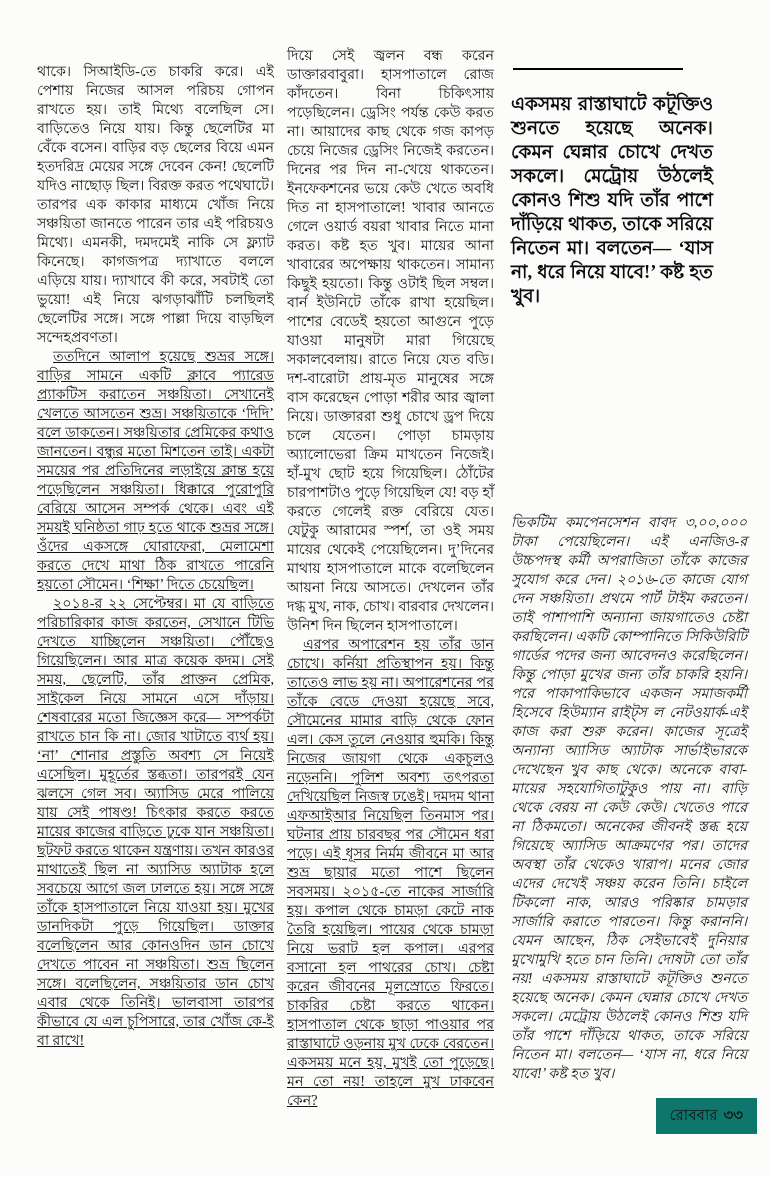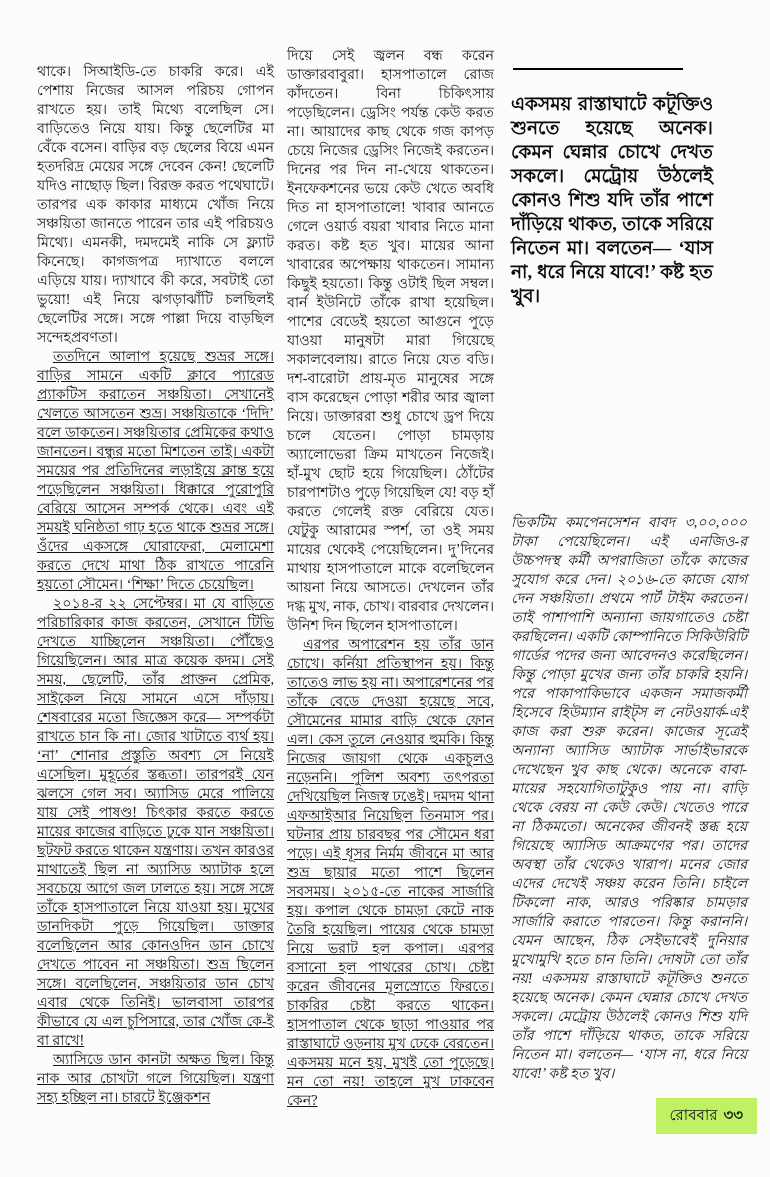"অ্যাসিডে ডান কানটা অক্ষত ছিল।" p.indent { html: <p>অ্যাসিডে ডান কানটা অক্ষত ছিল। কিন্তু নাক আর চোখটা গলে গিয়েছিল। যন্ত্রণা সহ্য হচ্ছিল না। চারটে ইঞ্জেকশন</p> -> none }
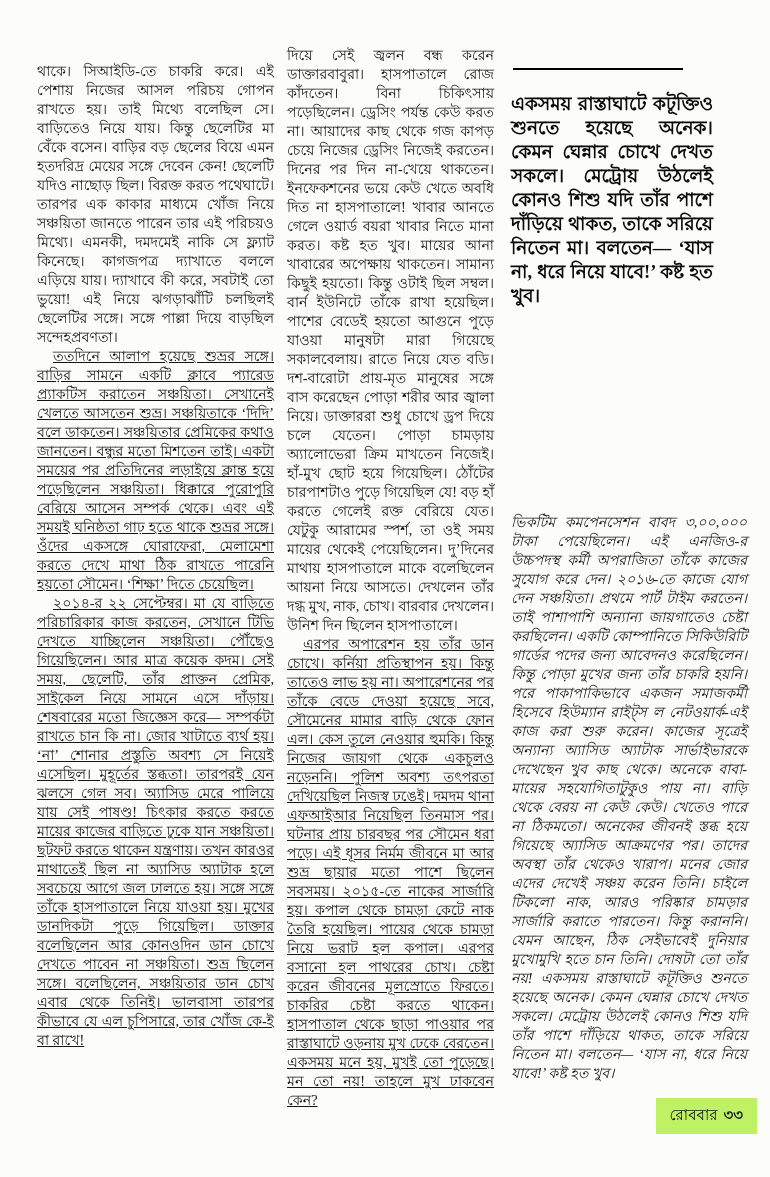"রোববার ৩৩" .footer { background: #bef264 -> #0f766e }
